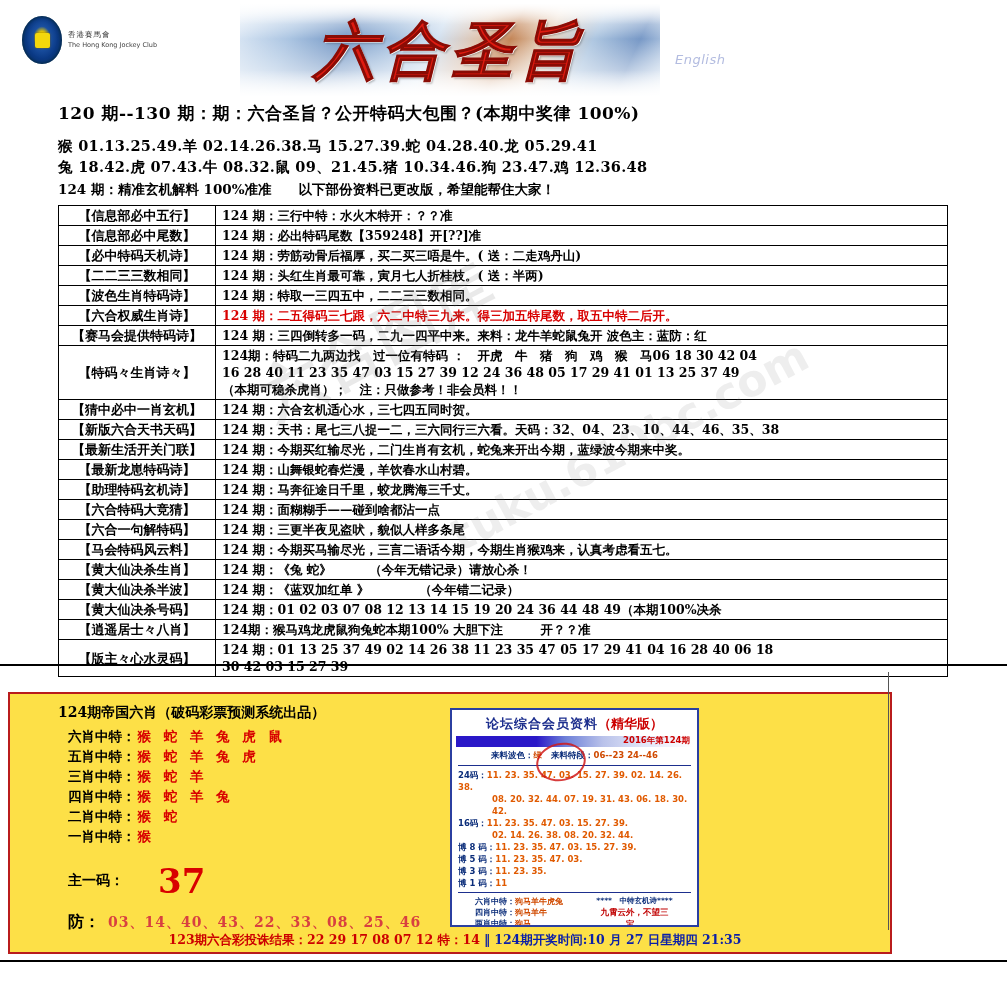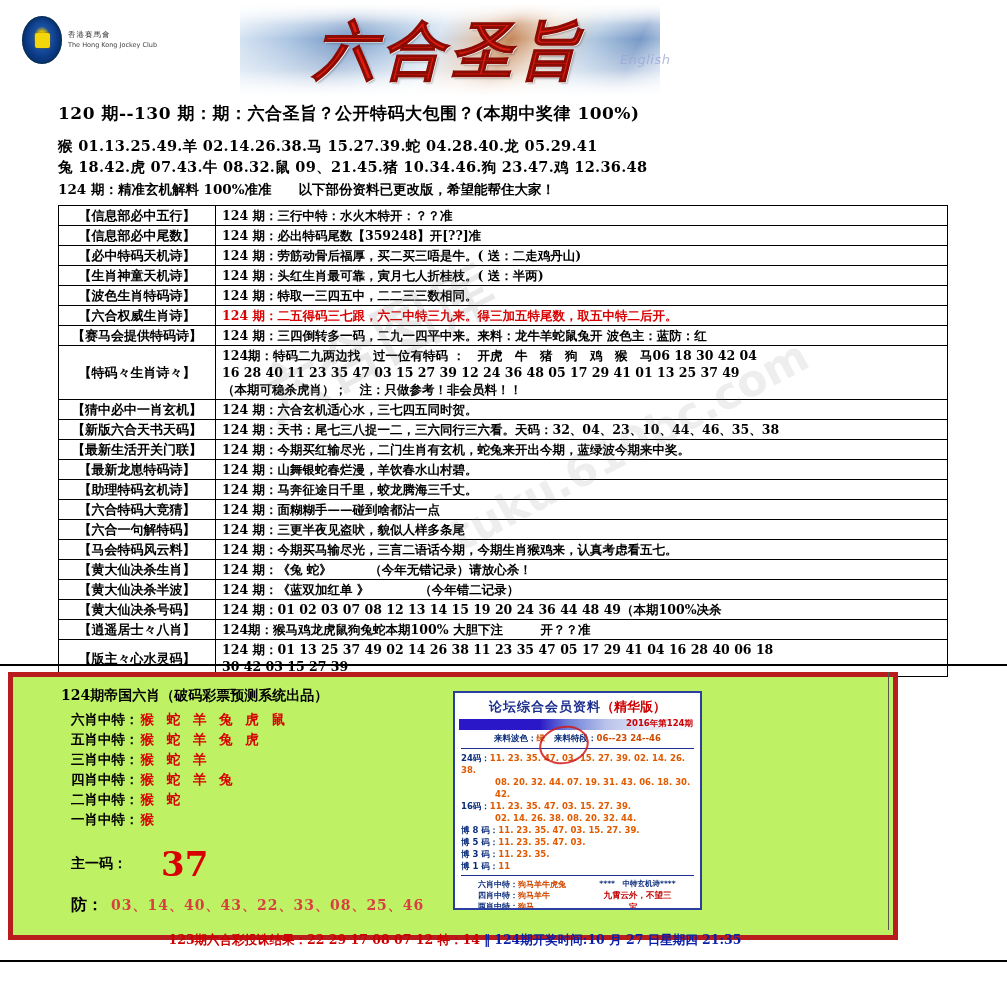"English" .english-link { left: 620px -> 675px }
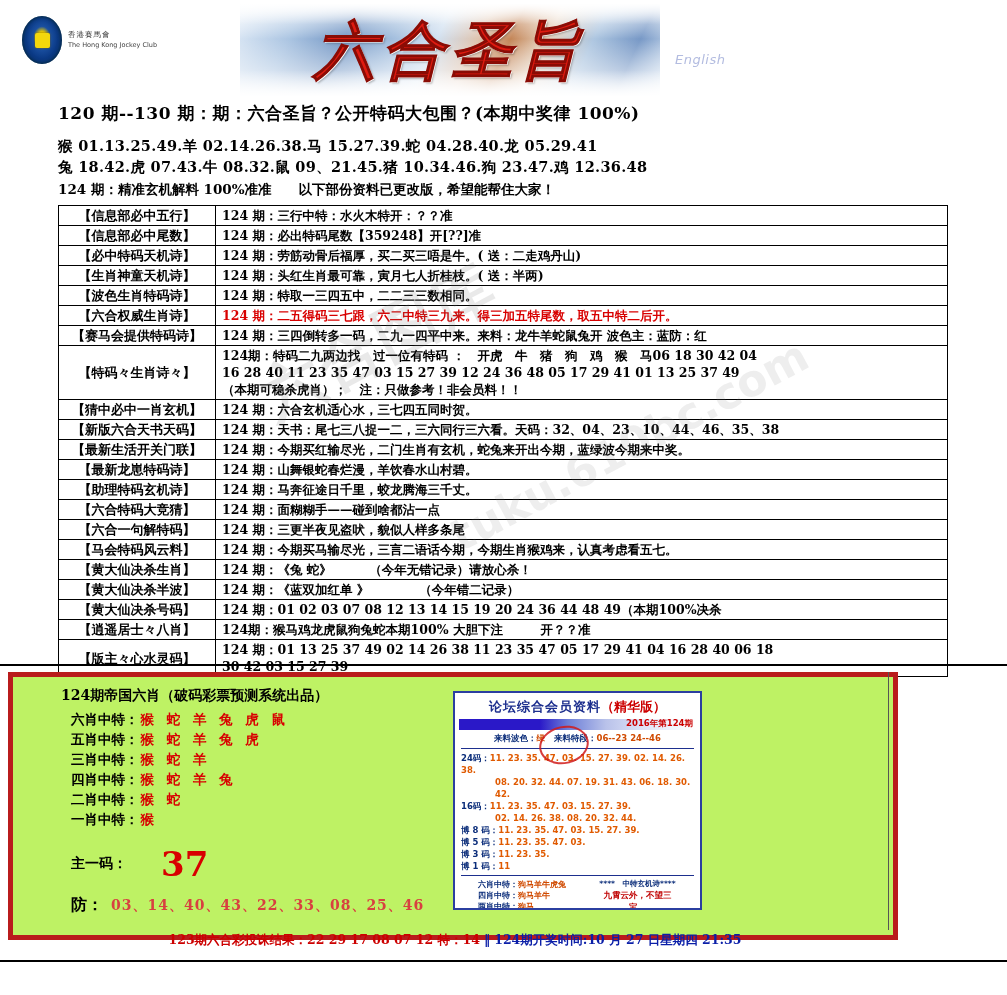"【生肖神童天机诗】" td.lbl { text: 生肖神童天机诗 -> 二二三三数相同 }
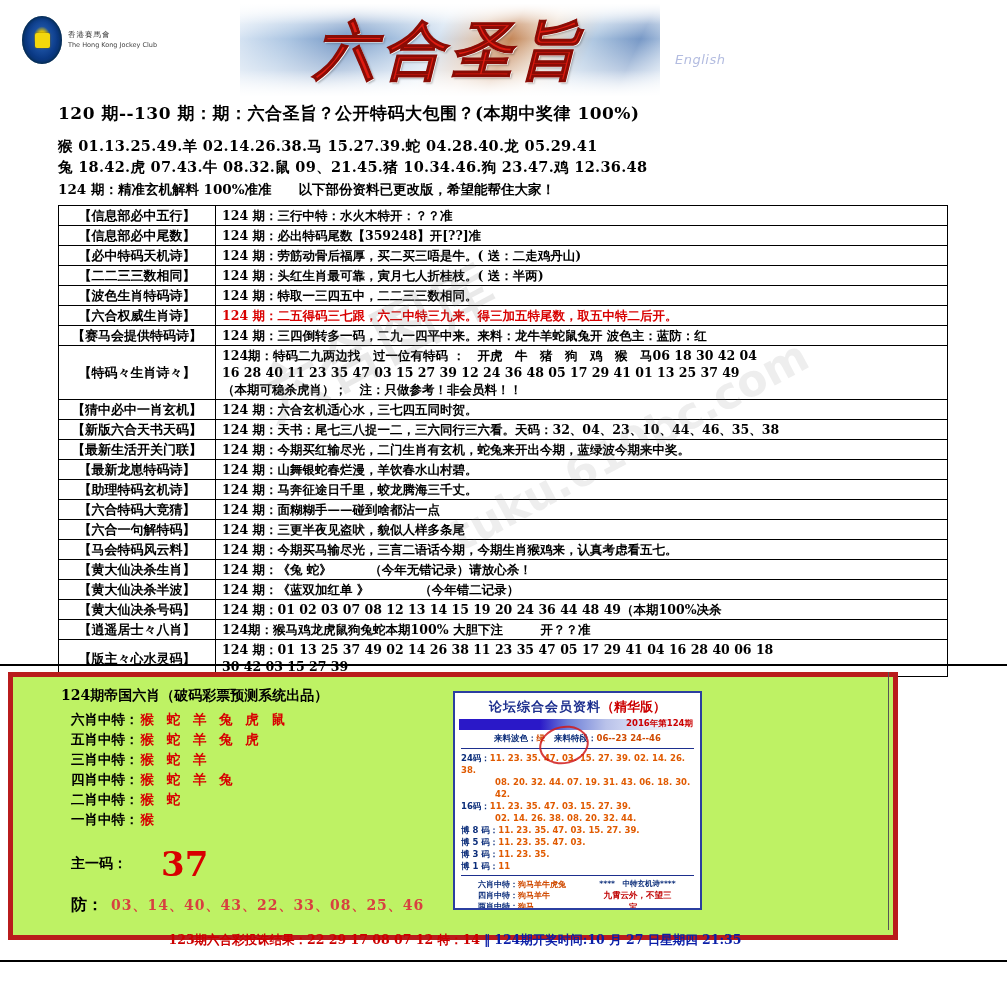"124期帝国六肖（破码彩票预测系统出品）" .bottom-panel { background: #bef264 -> #fde047; border: 5px solid #b91c1c -> 2px solid #b91c1c; top: 672px -> 692px }
